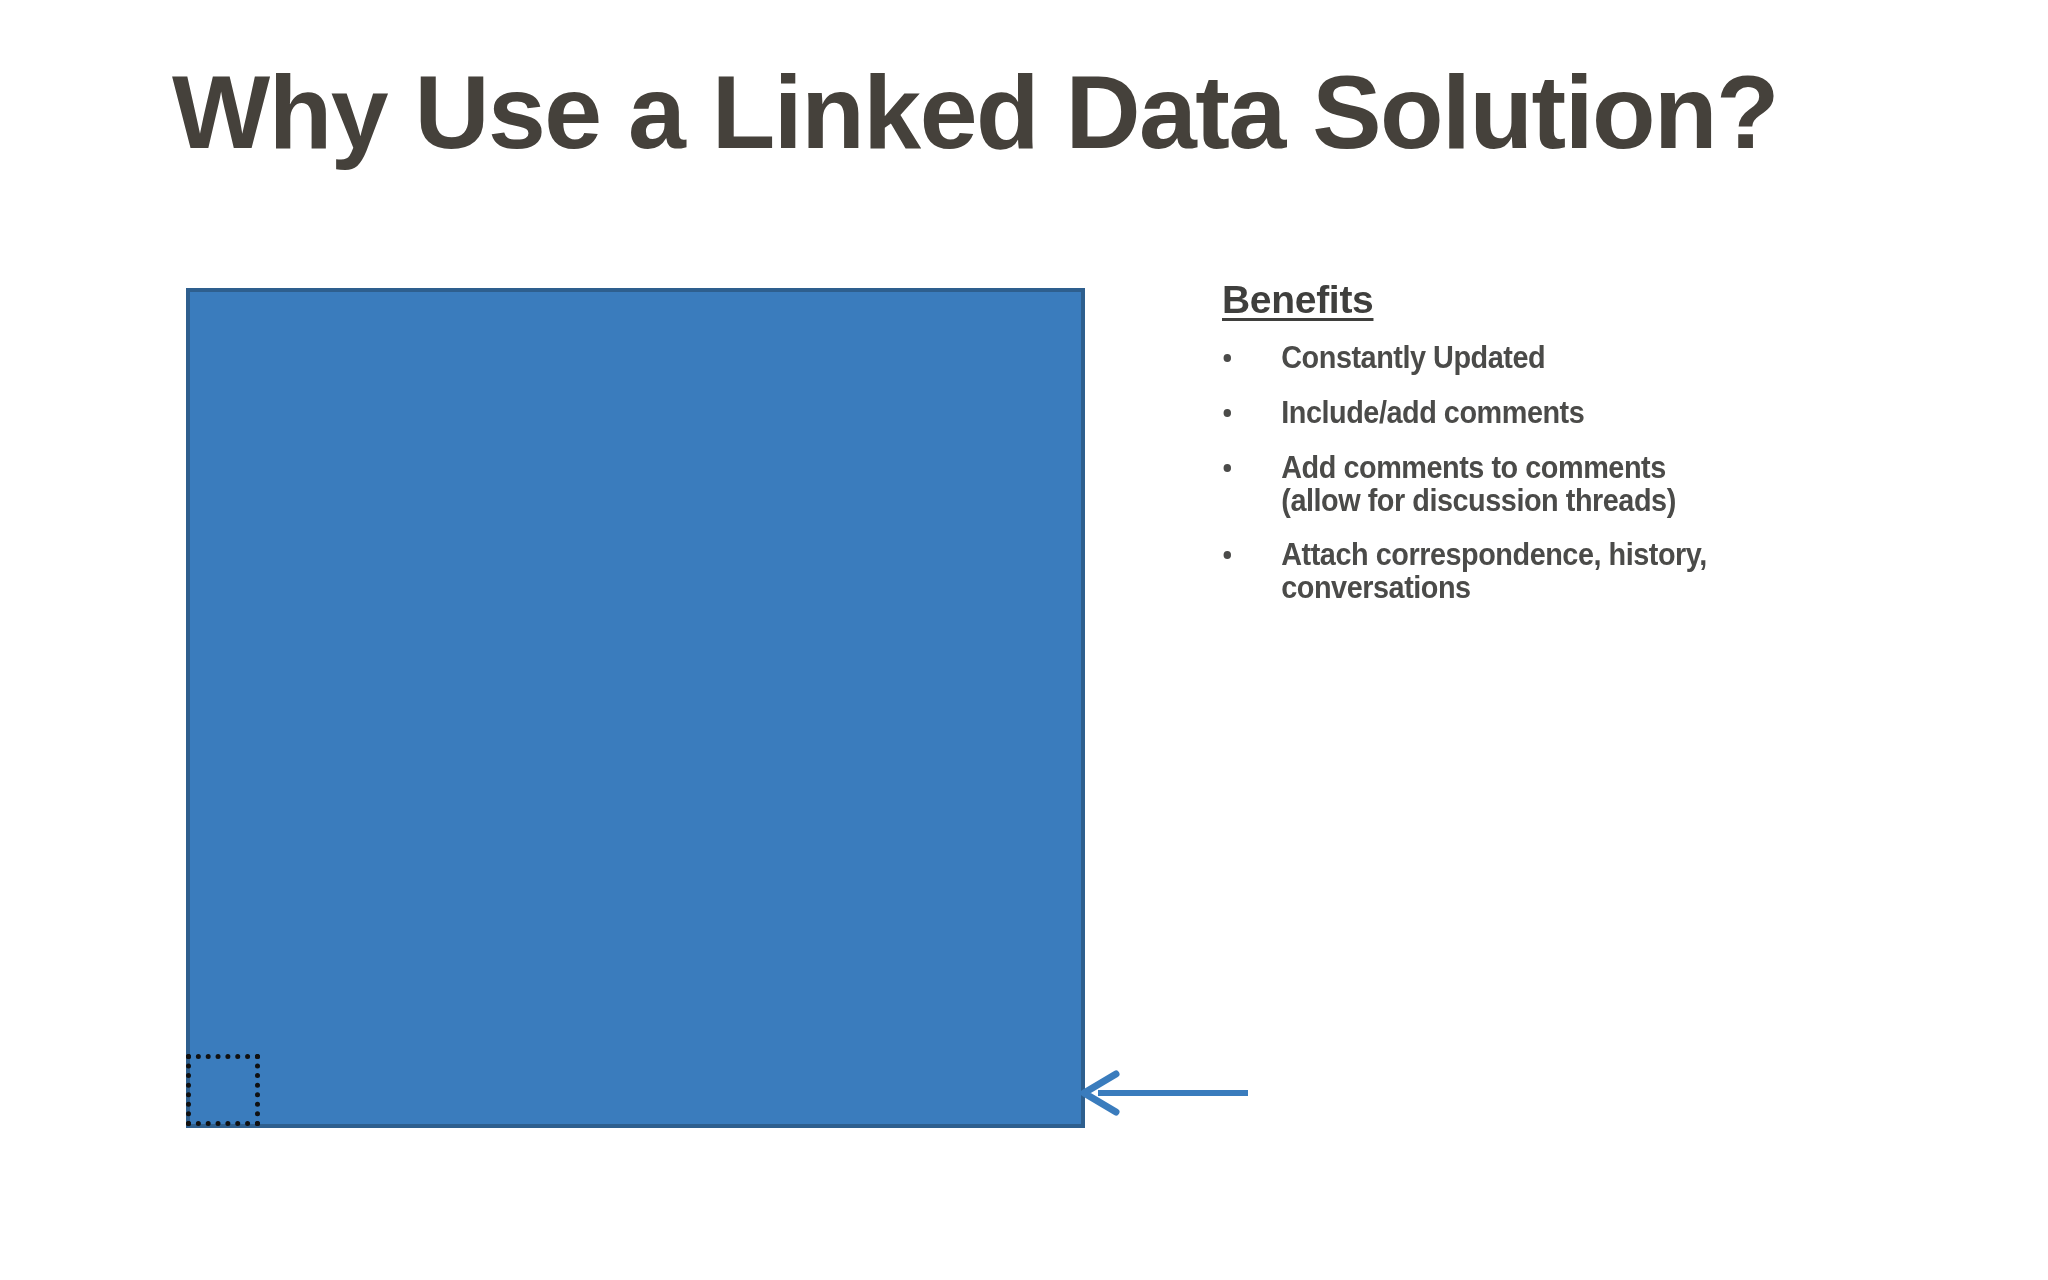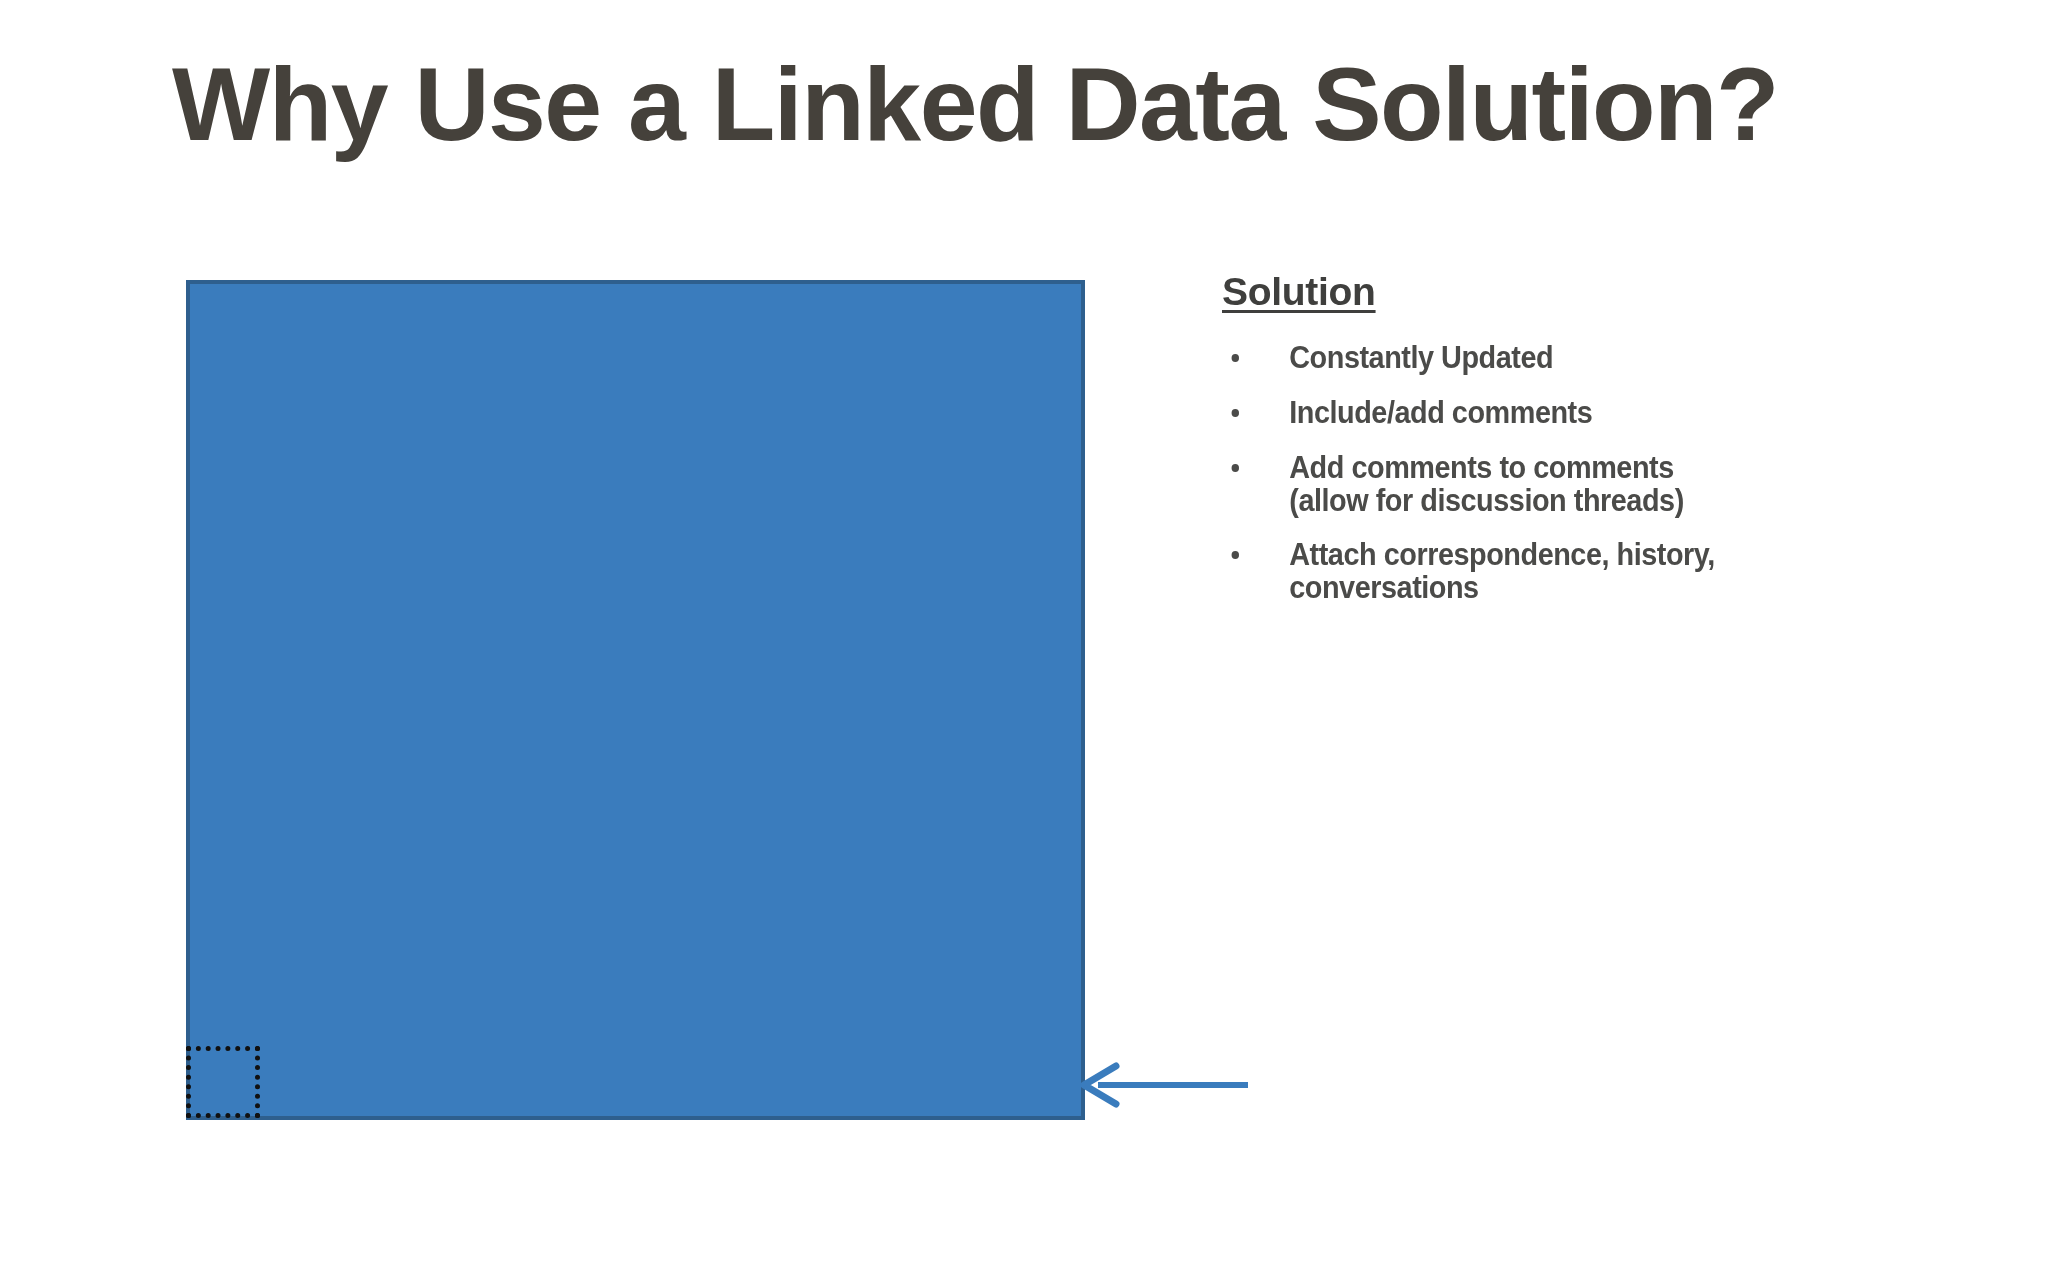"Why Use a Linked Data" #slide { top: 0 -> 8px }
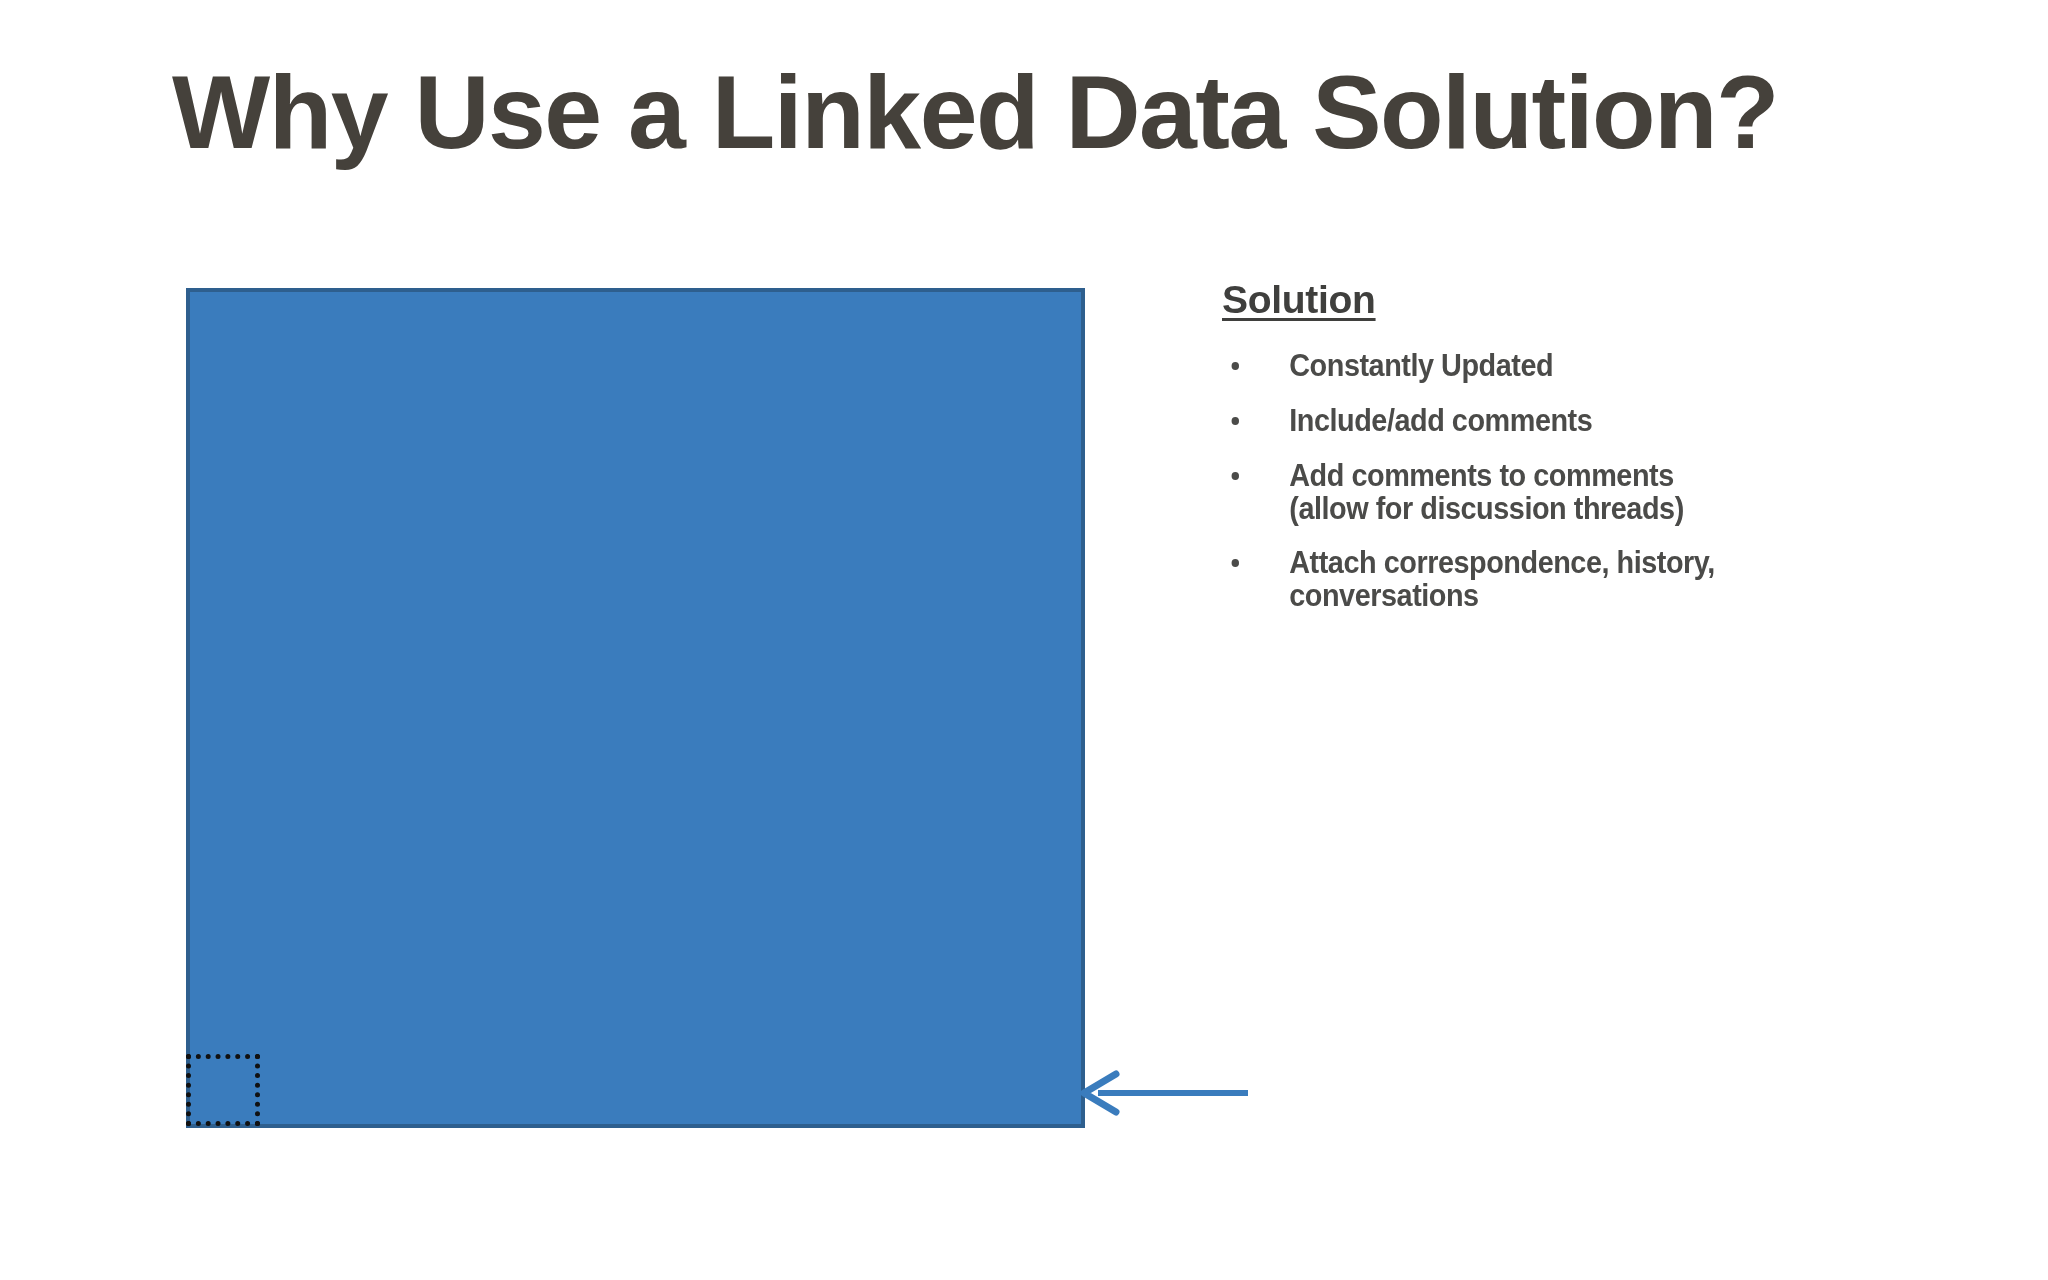"Solution" div { text: Solution -> Benefits }
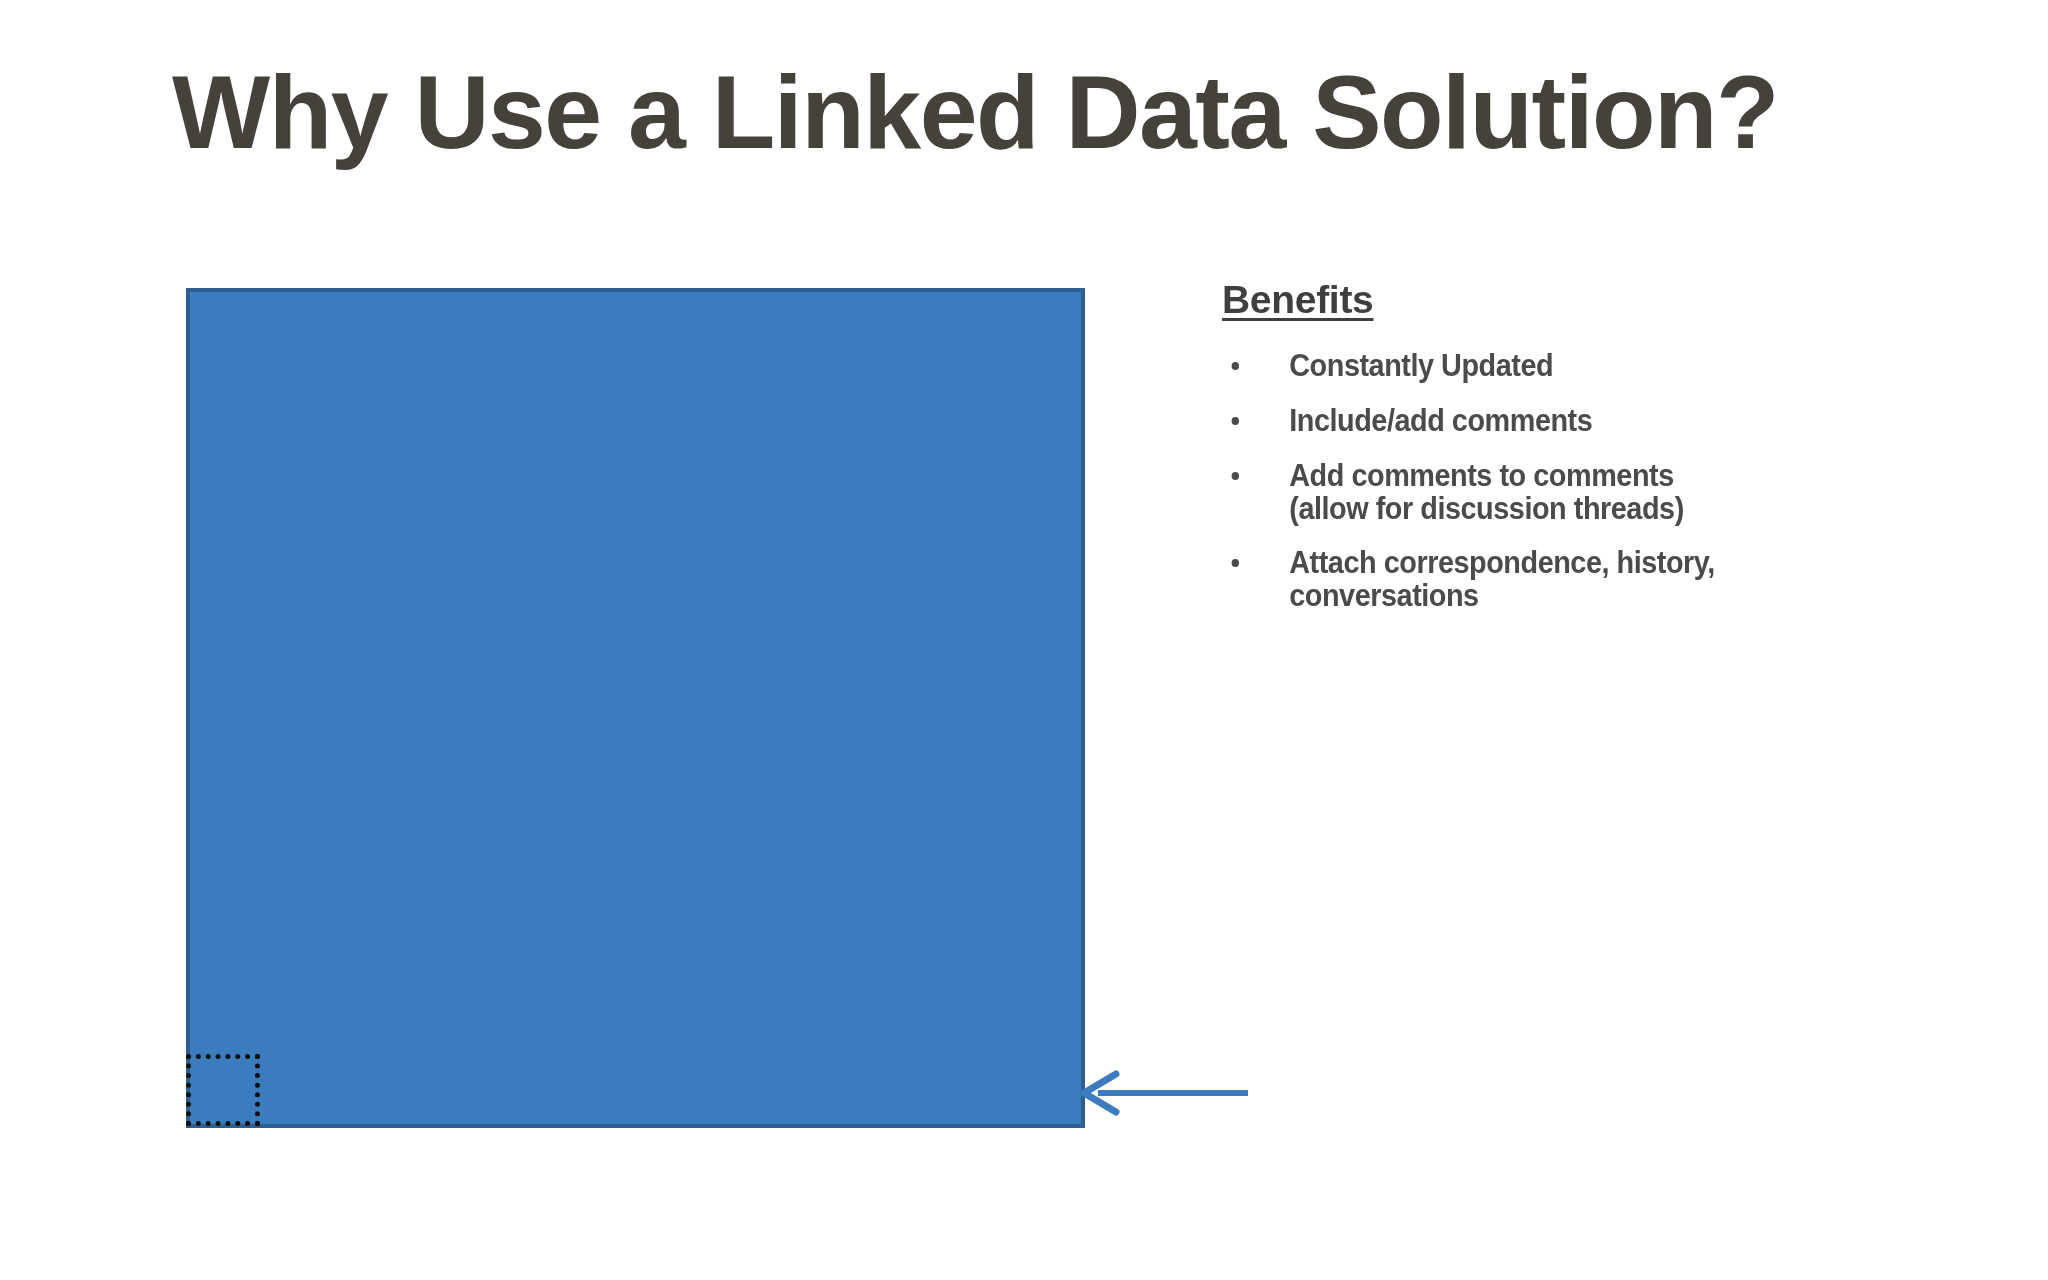"Constantly Updated" #benefits-list { margin: 12px -> 4px }
